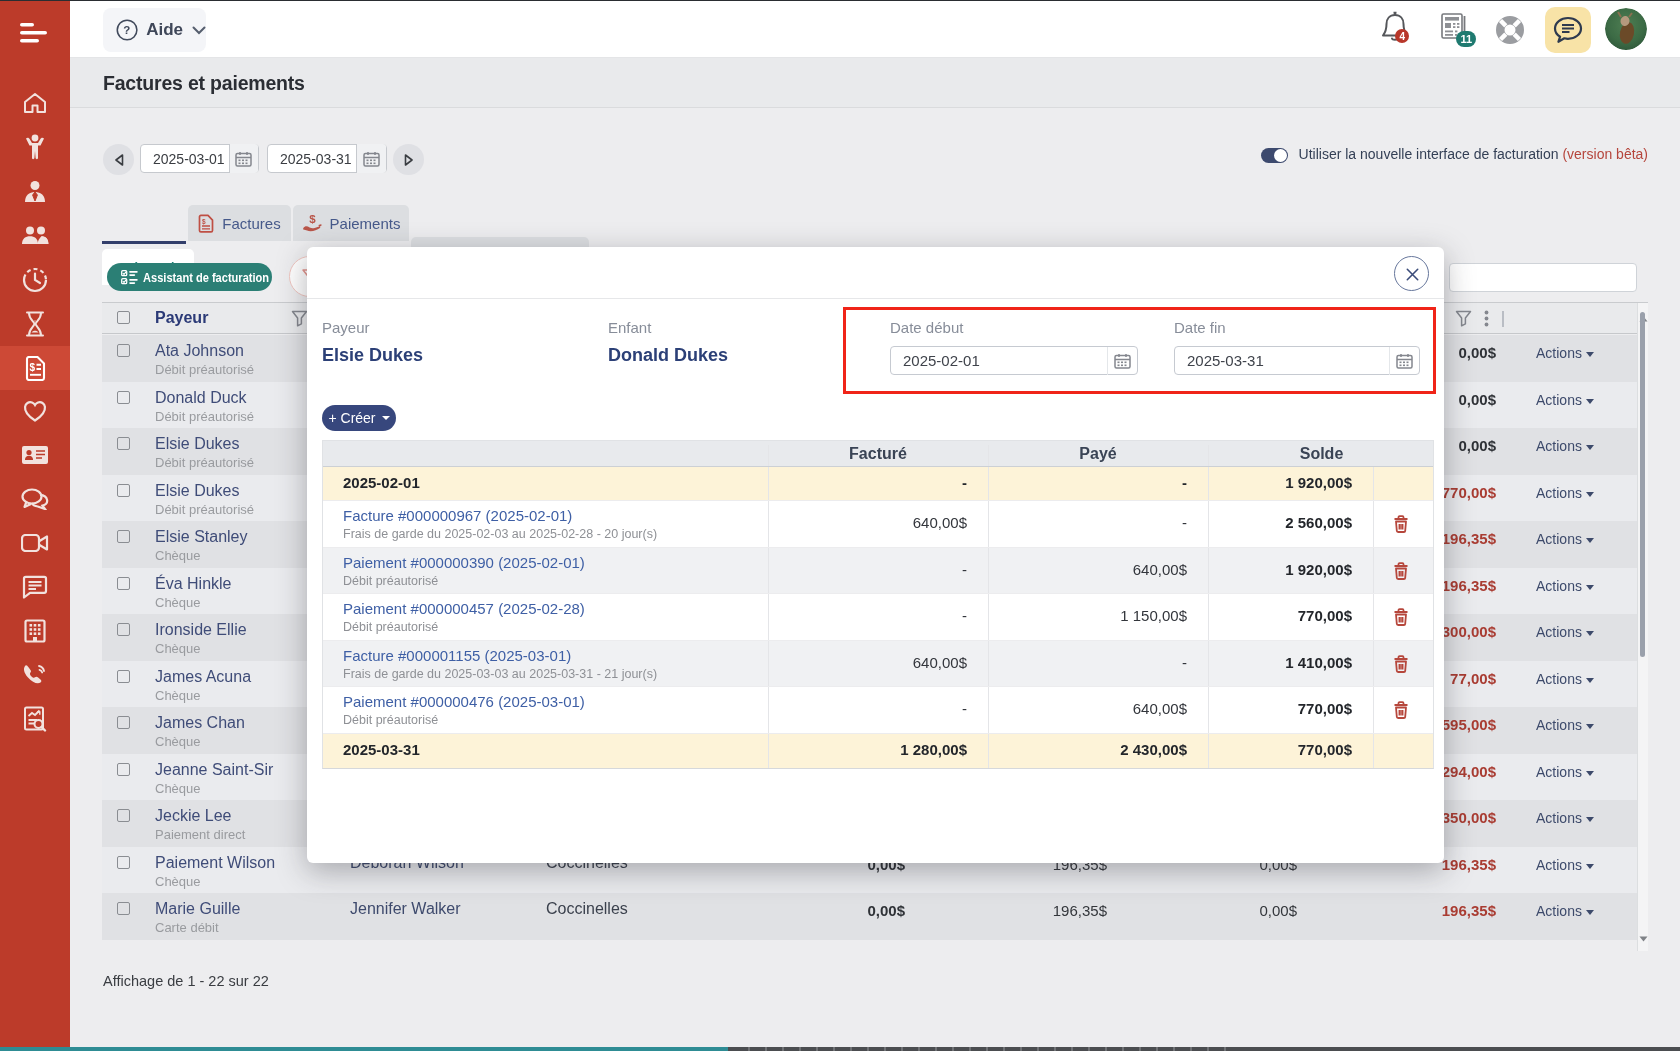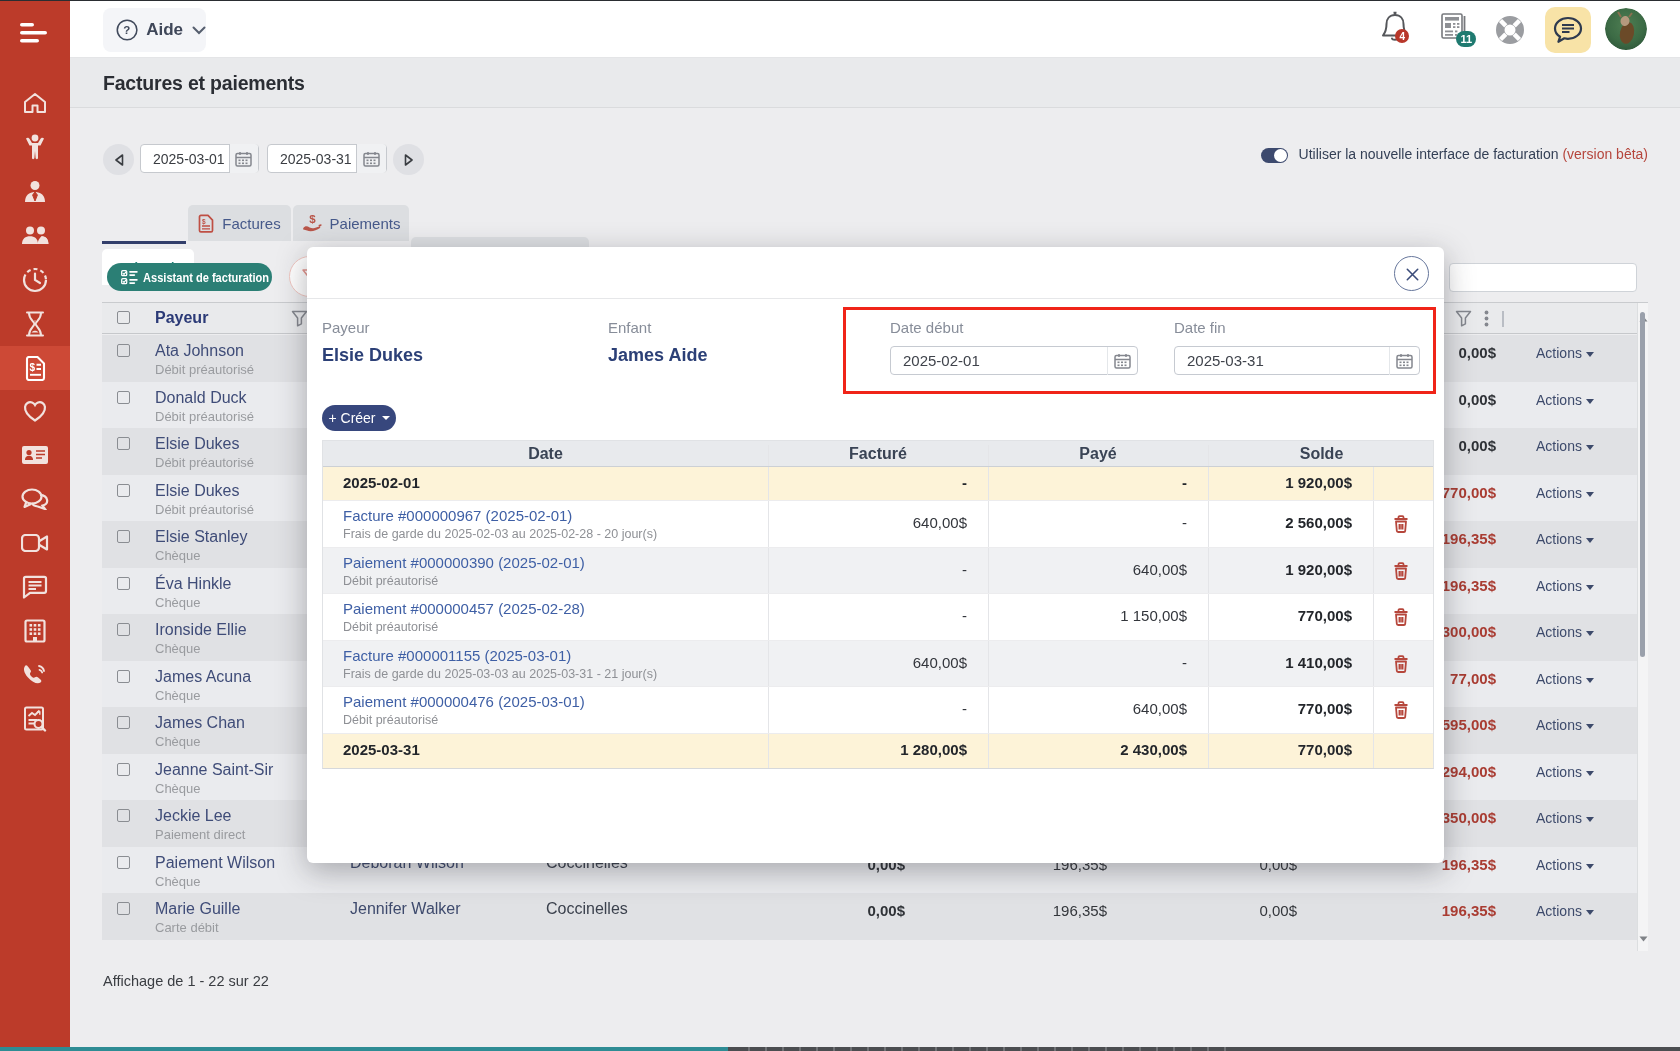"James Aide" div.mbig { text: James Aide -> Donald Dukes }
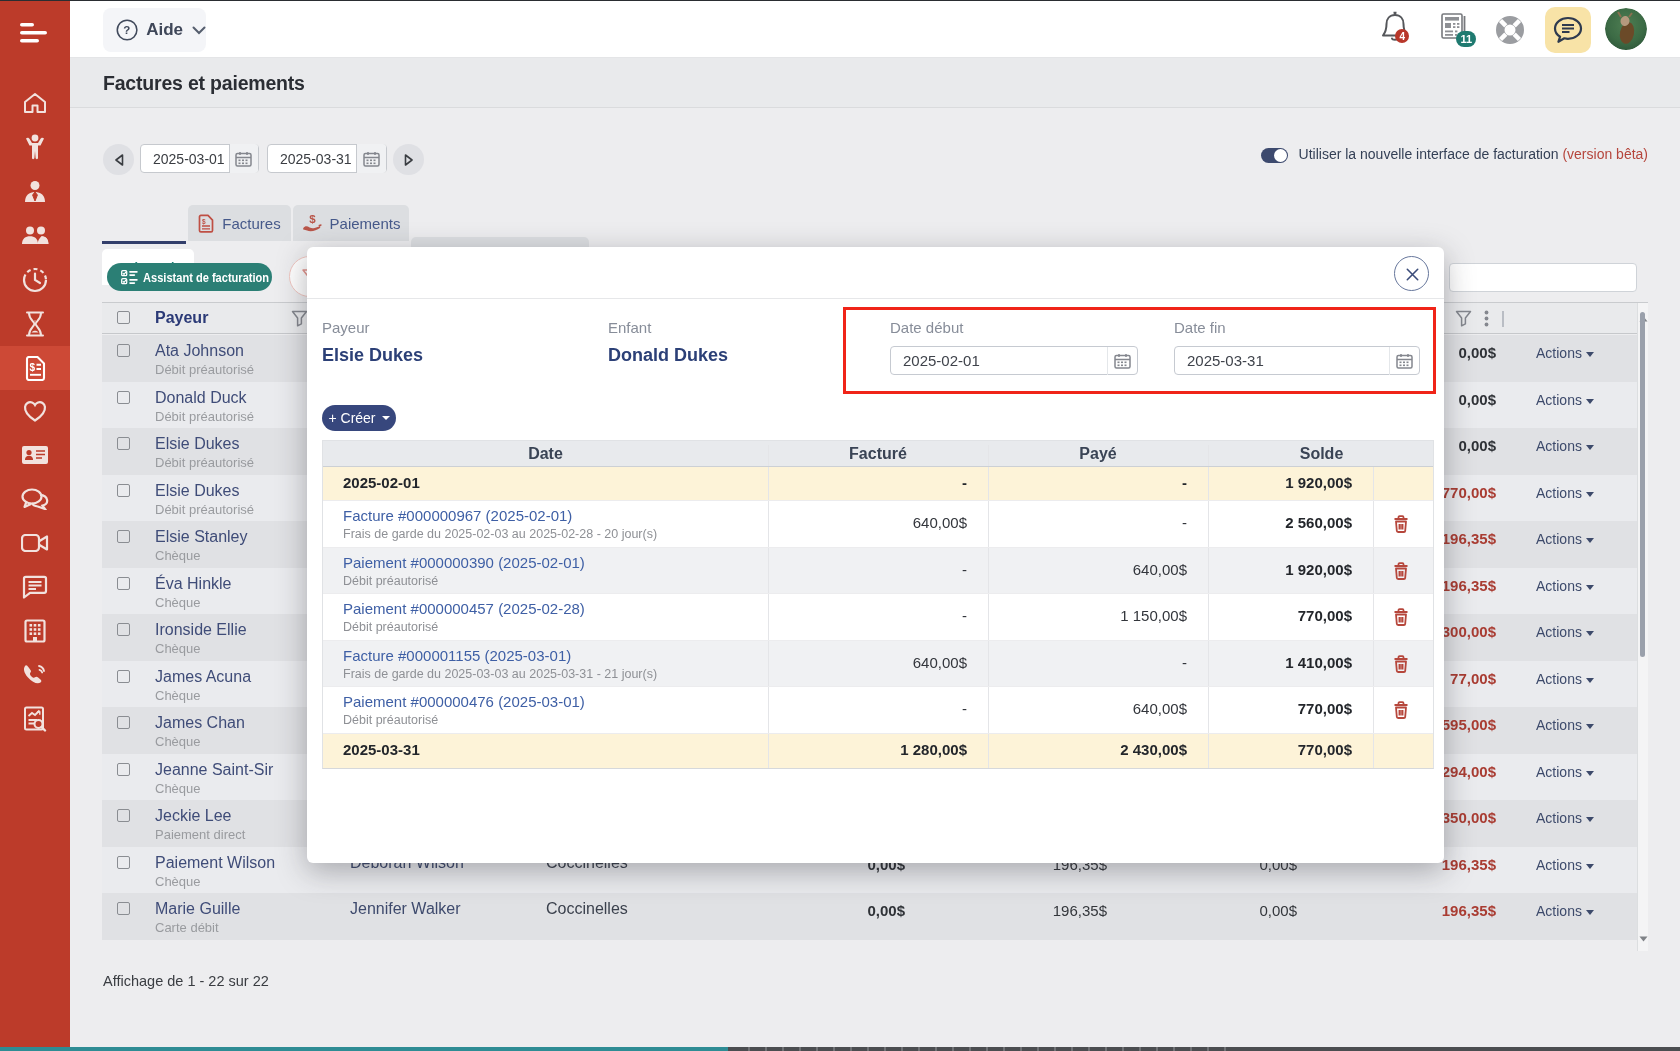"Date" div { html: <div>Date</div> -> none }
